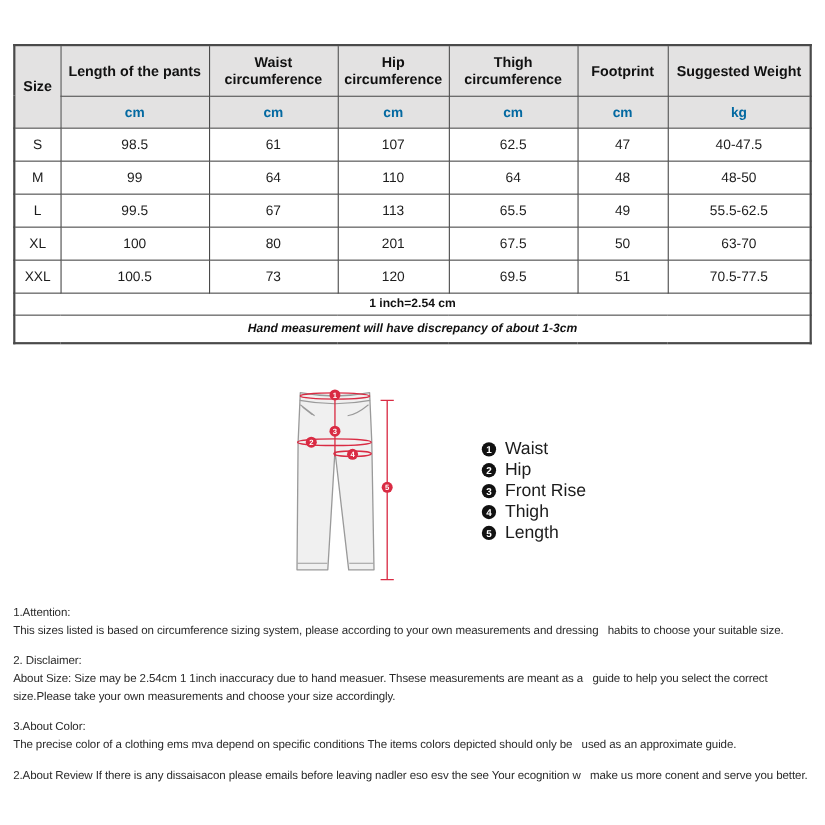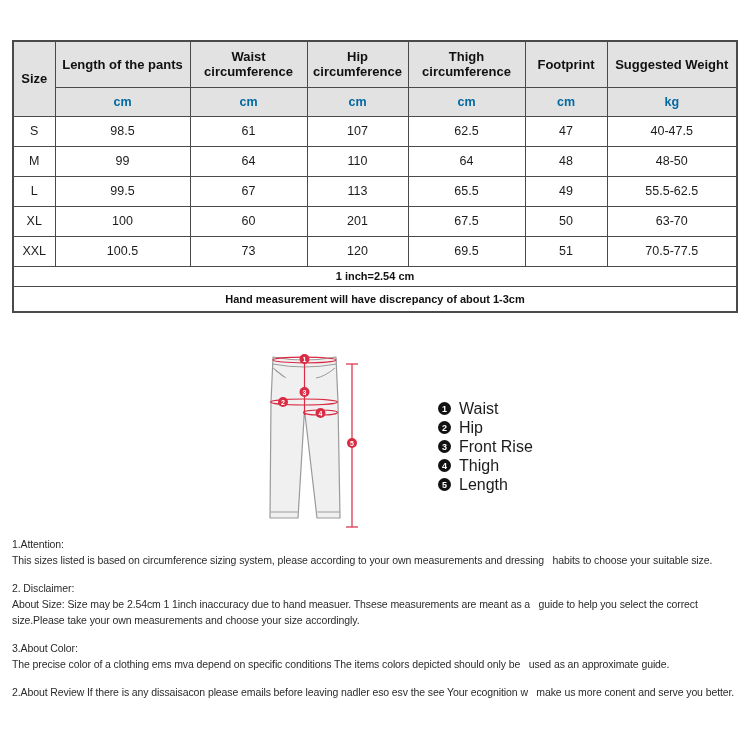"60" td.cell { text: 60 -> 80 }
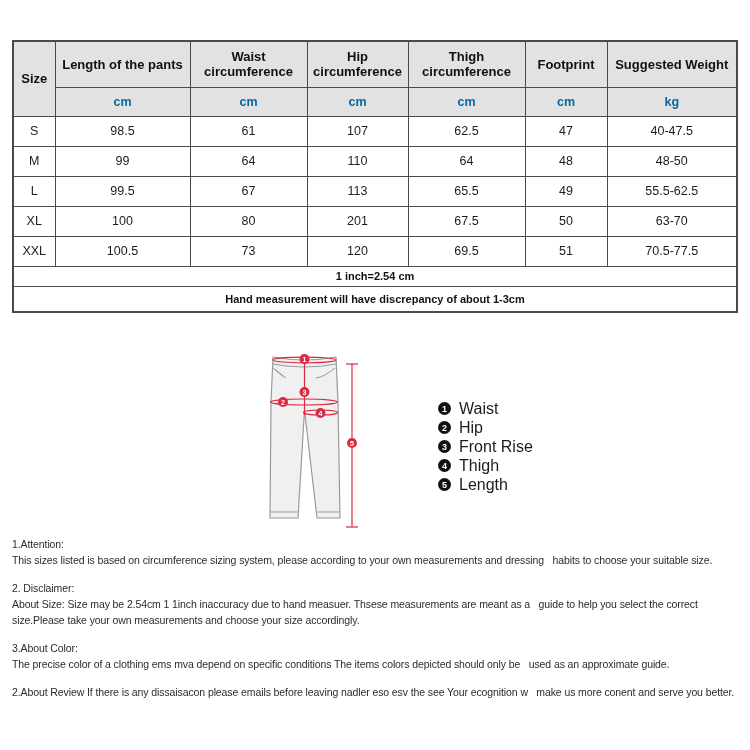"Hand measurement will have discrepancy" td.fn2 { font-style: none -> italic }
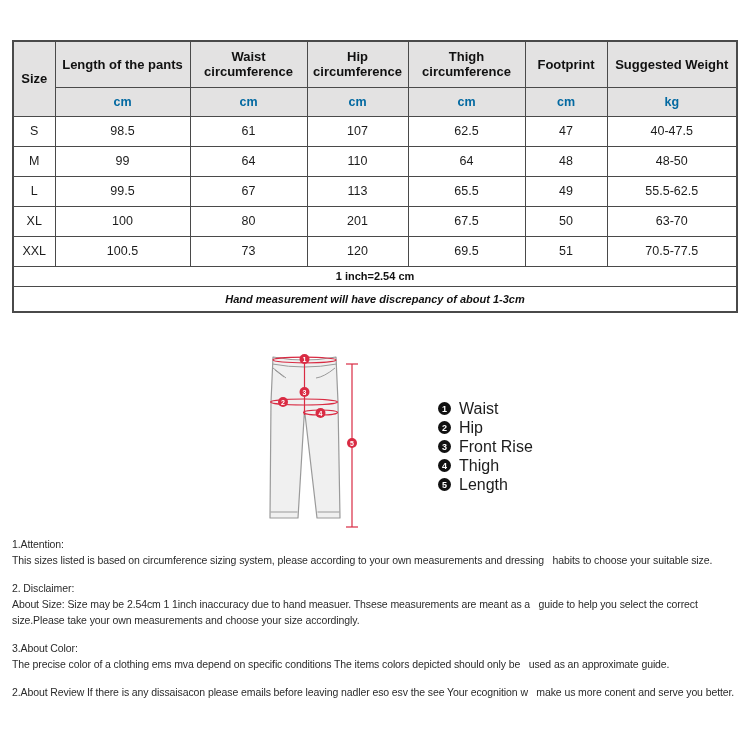"1.Attention:" .notes { top: 536px -> 549px }
